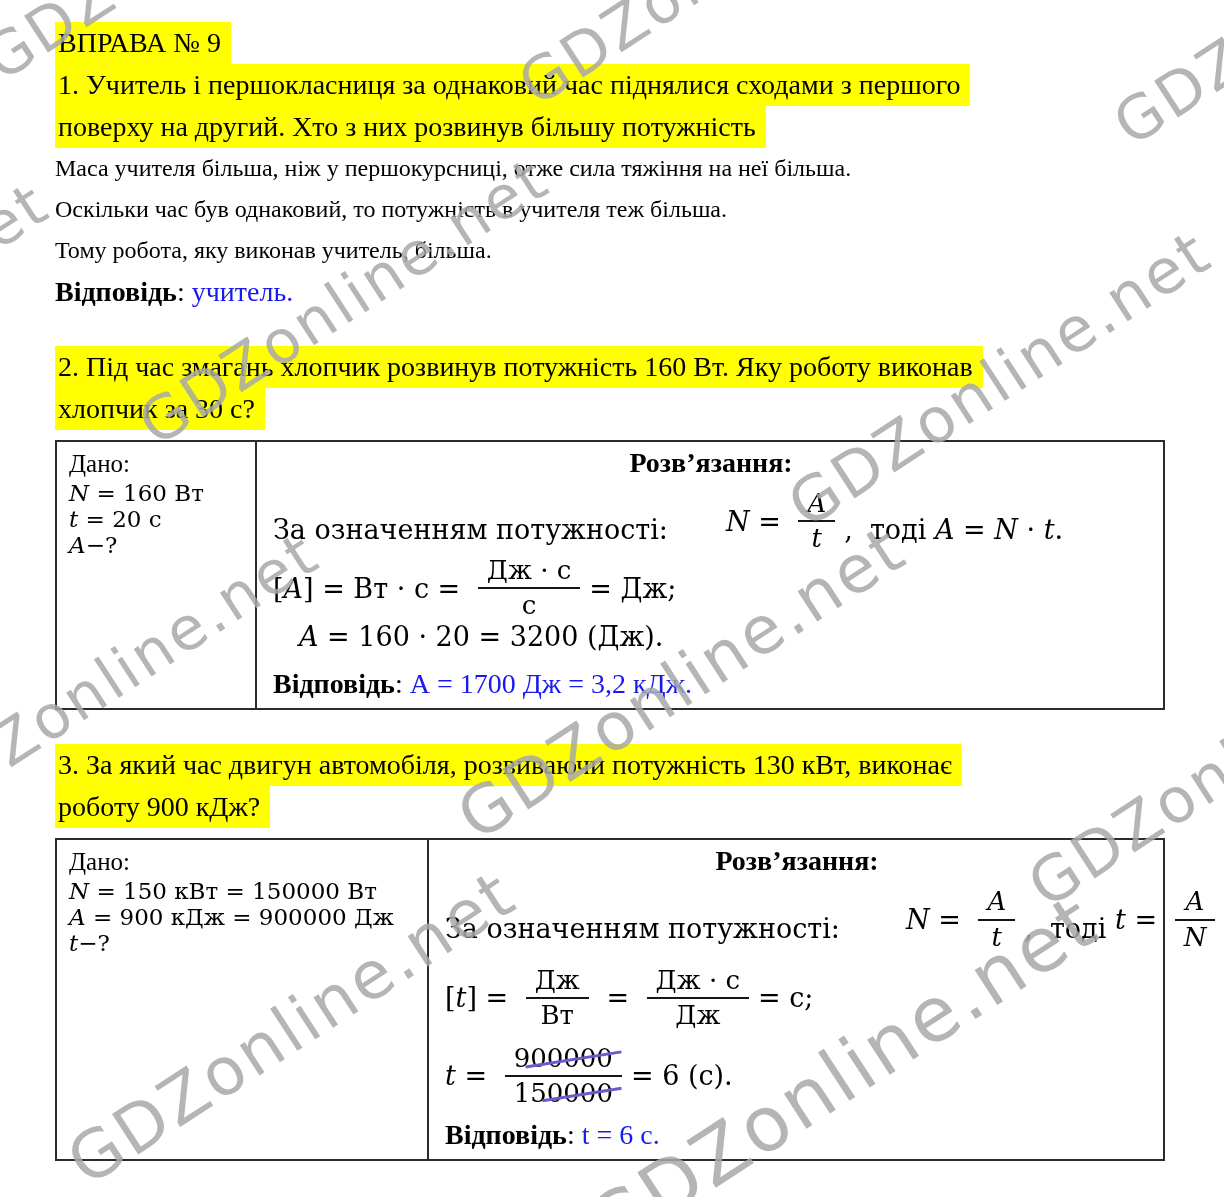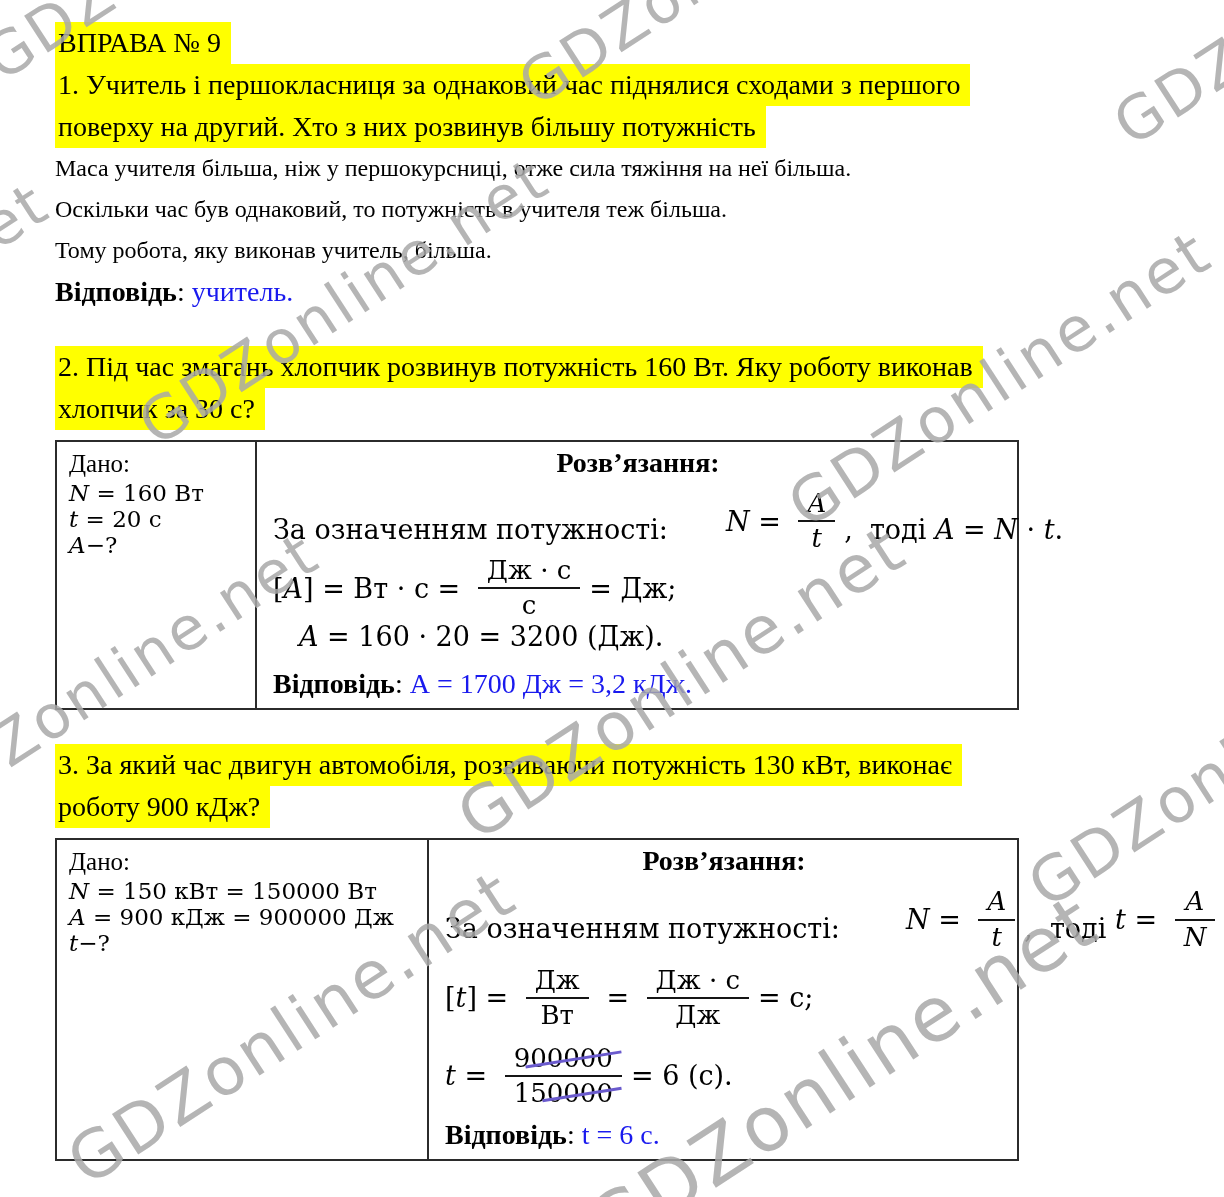"Дано:" table.task { width: 964px -> 1110px }
